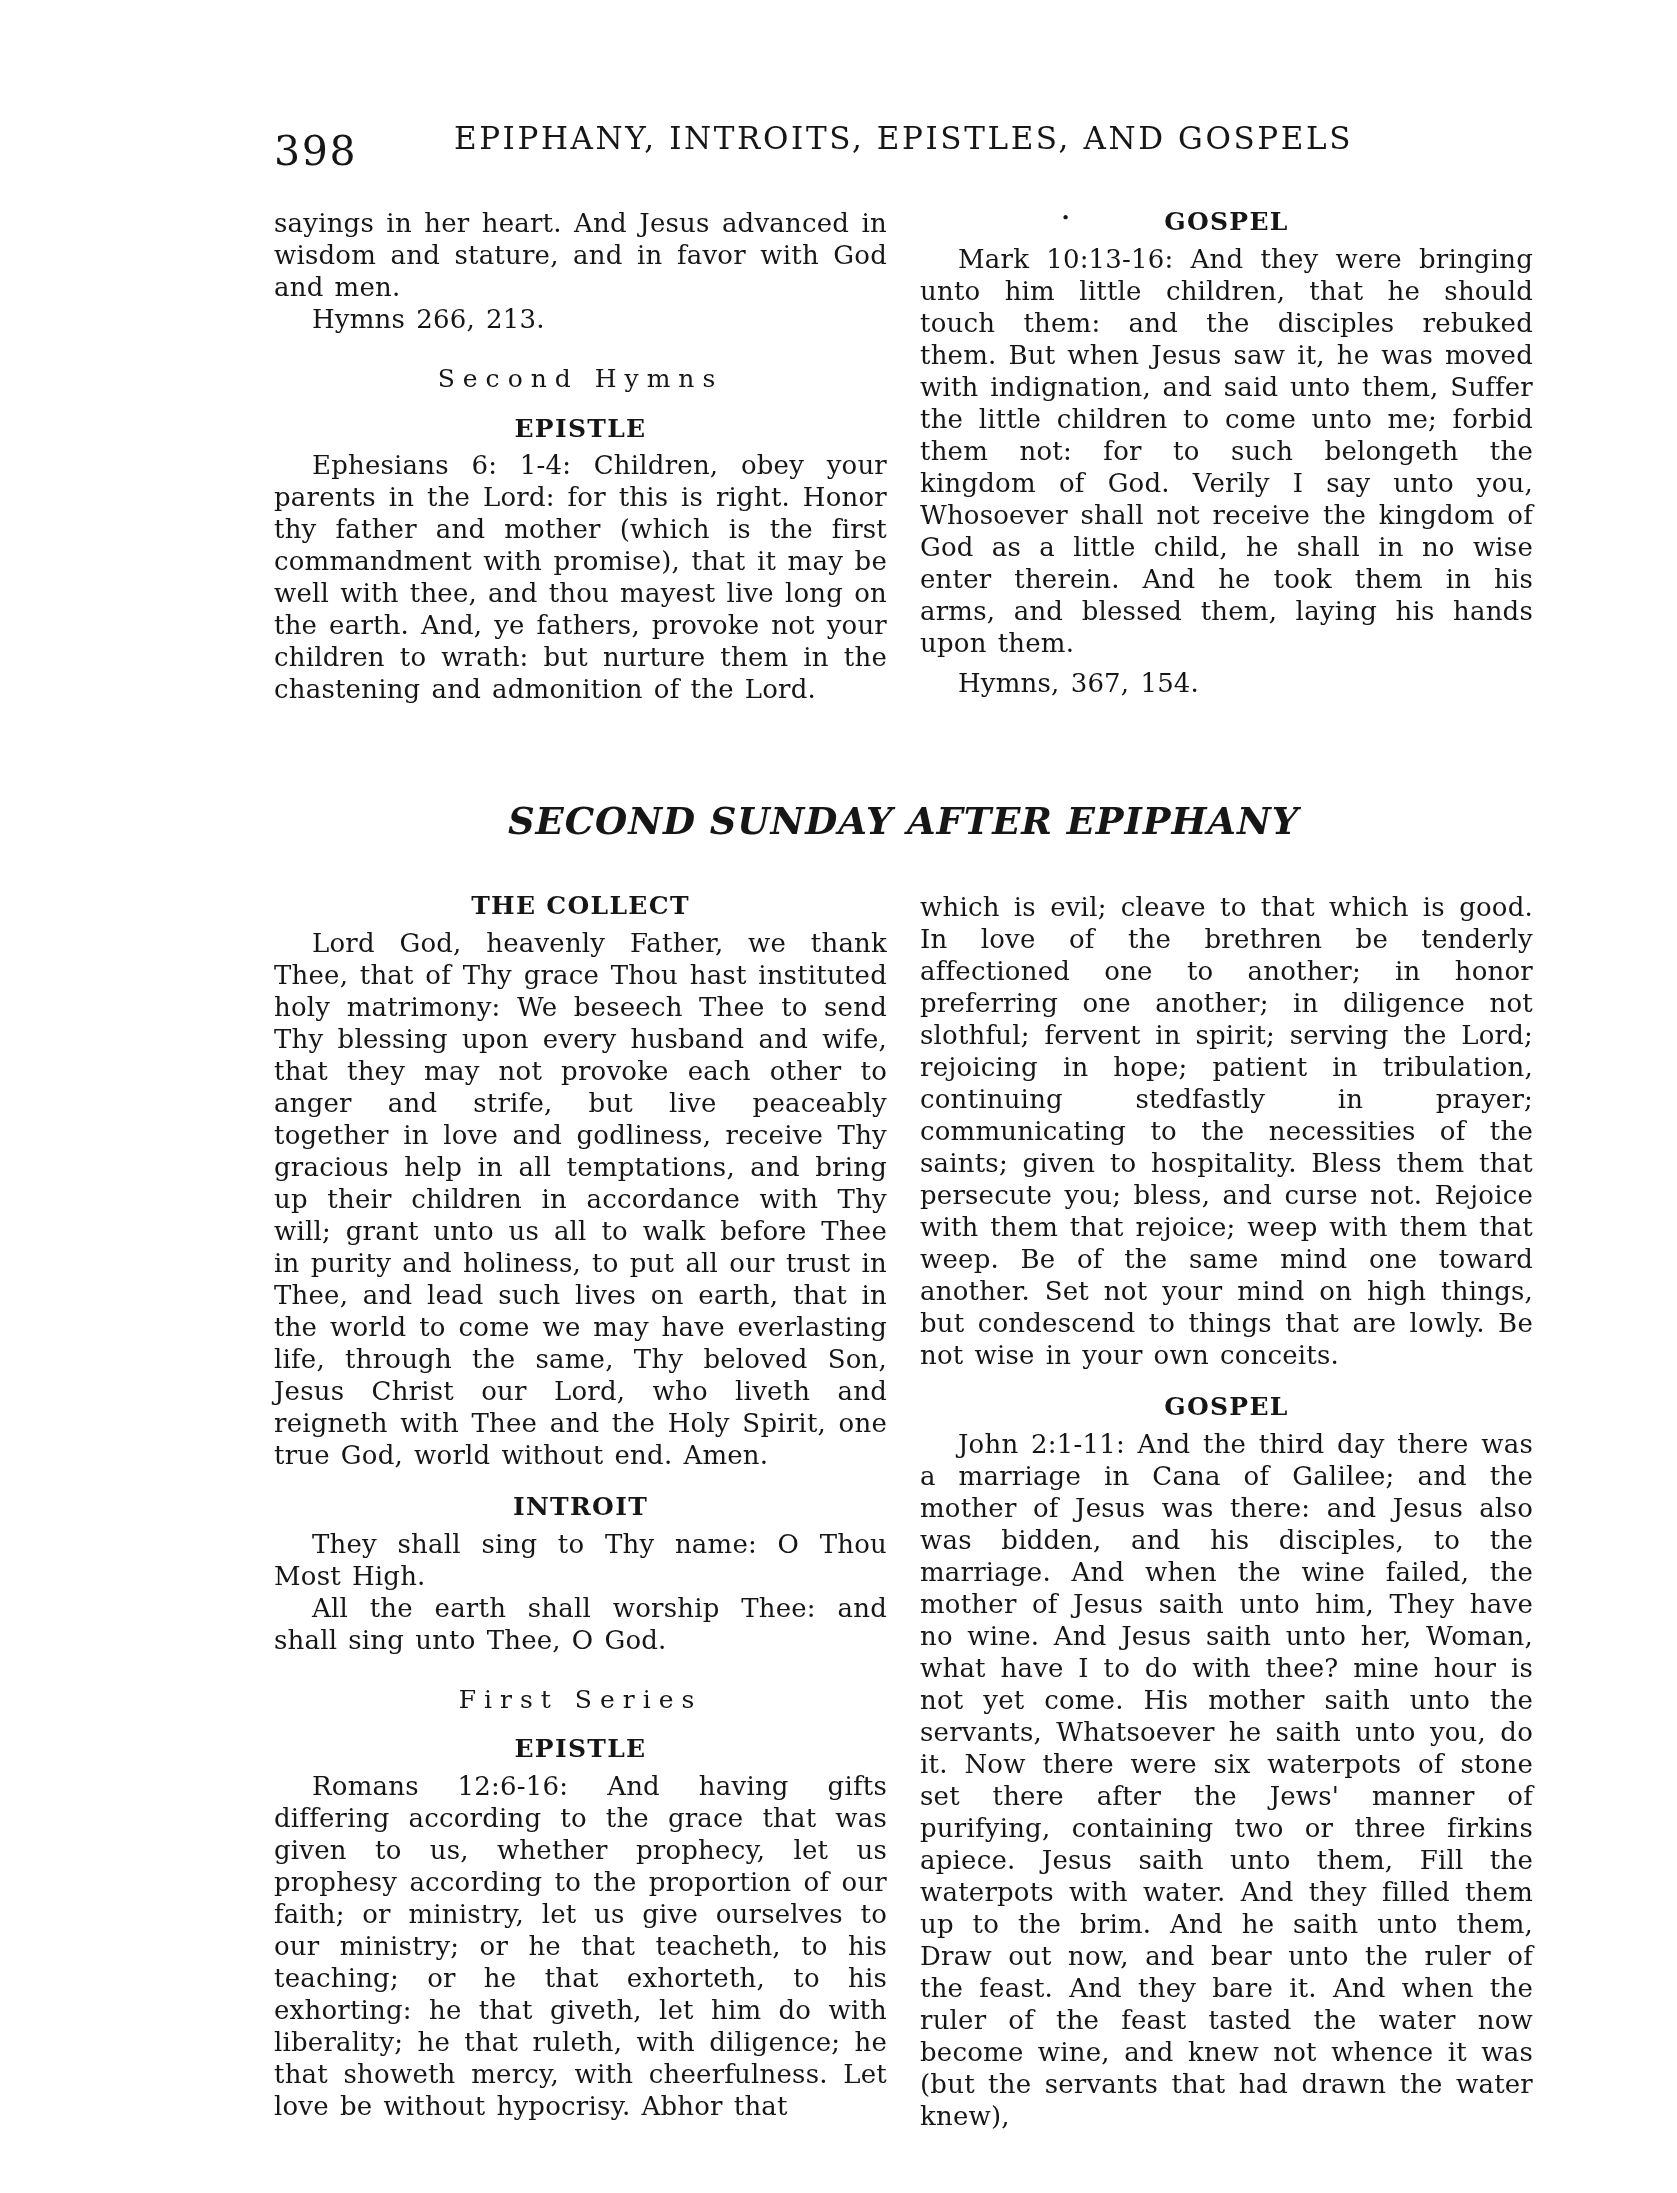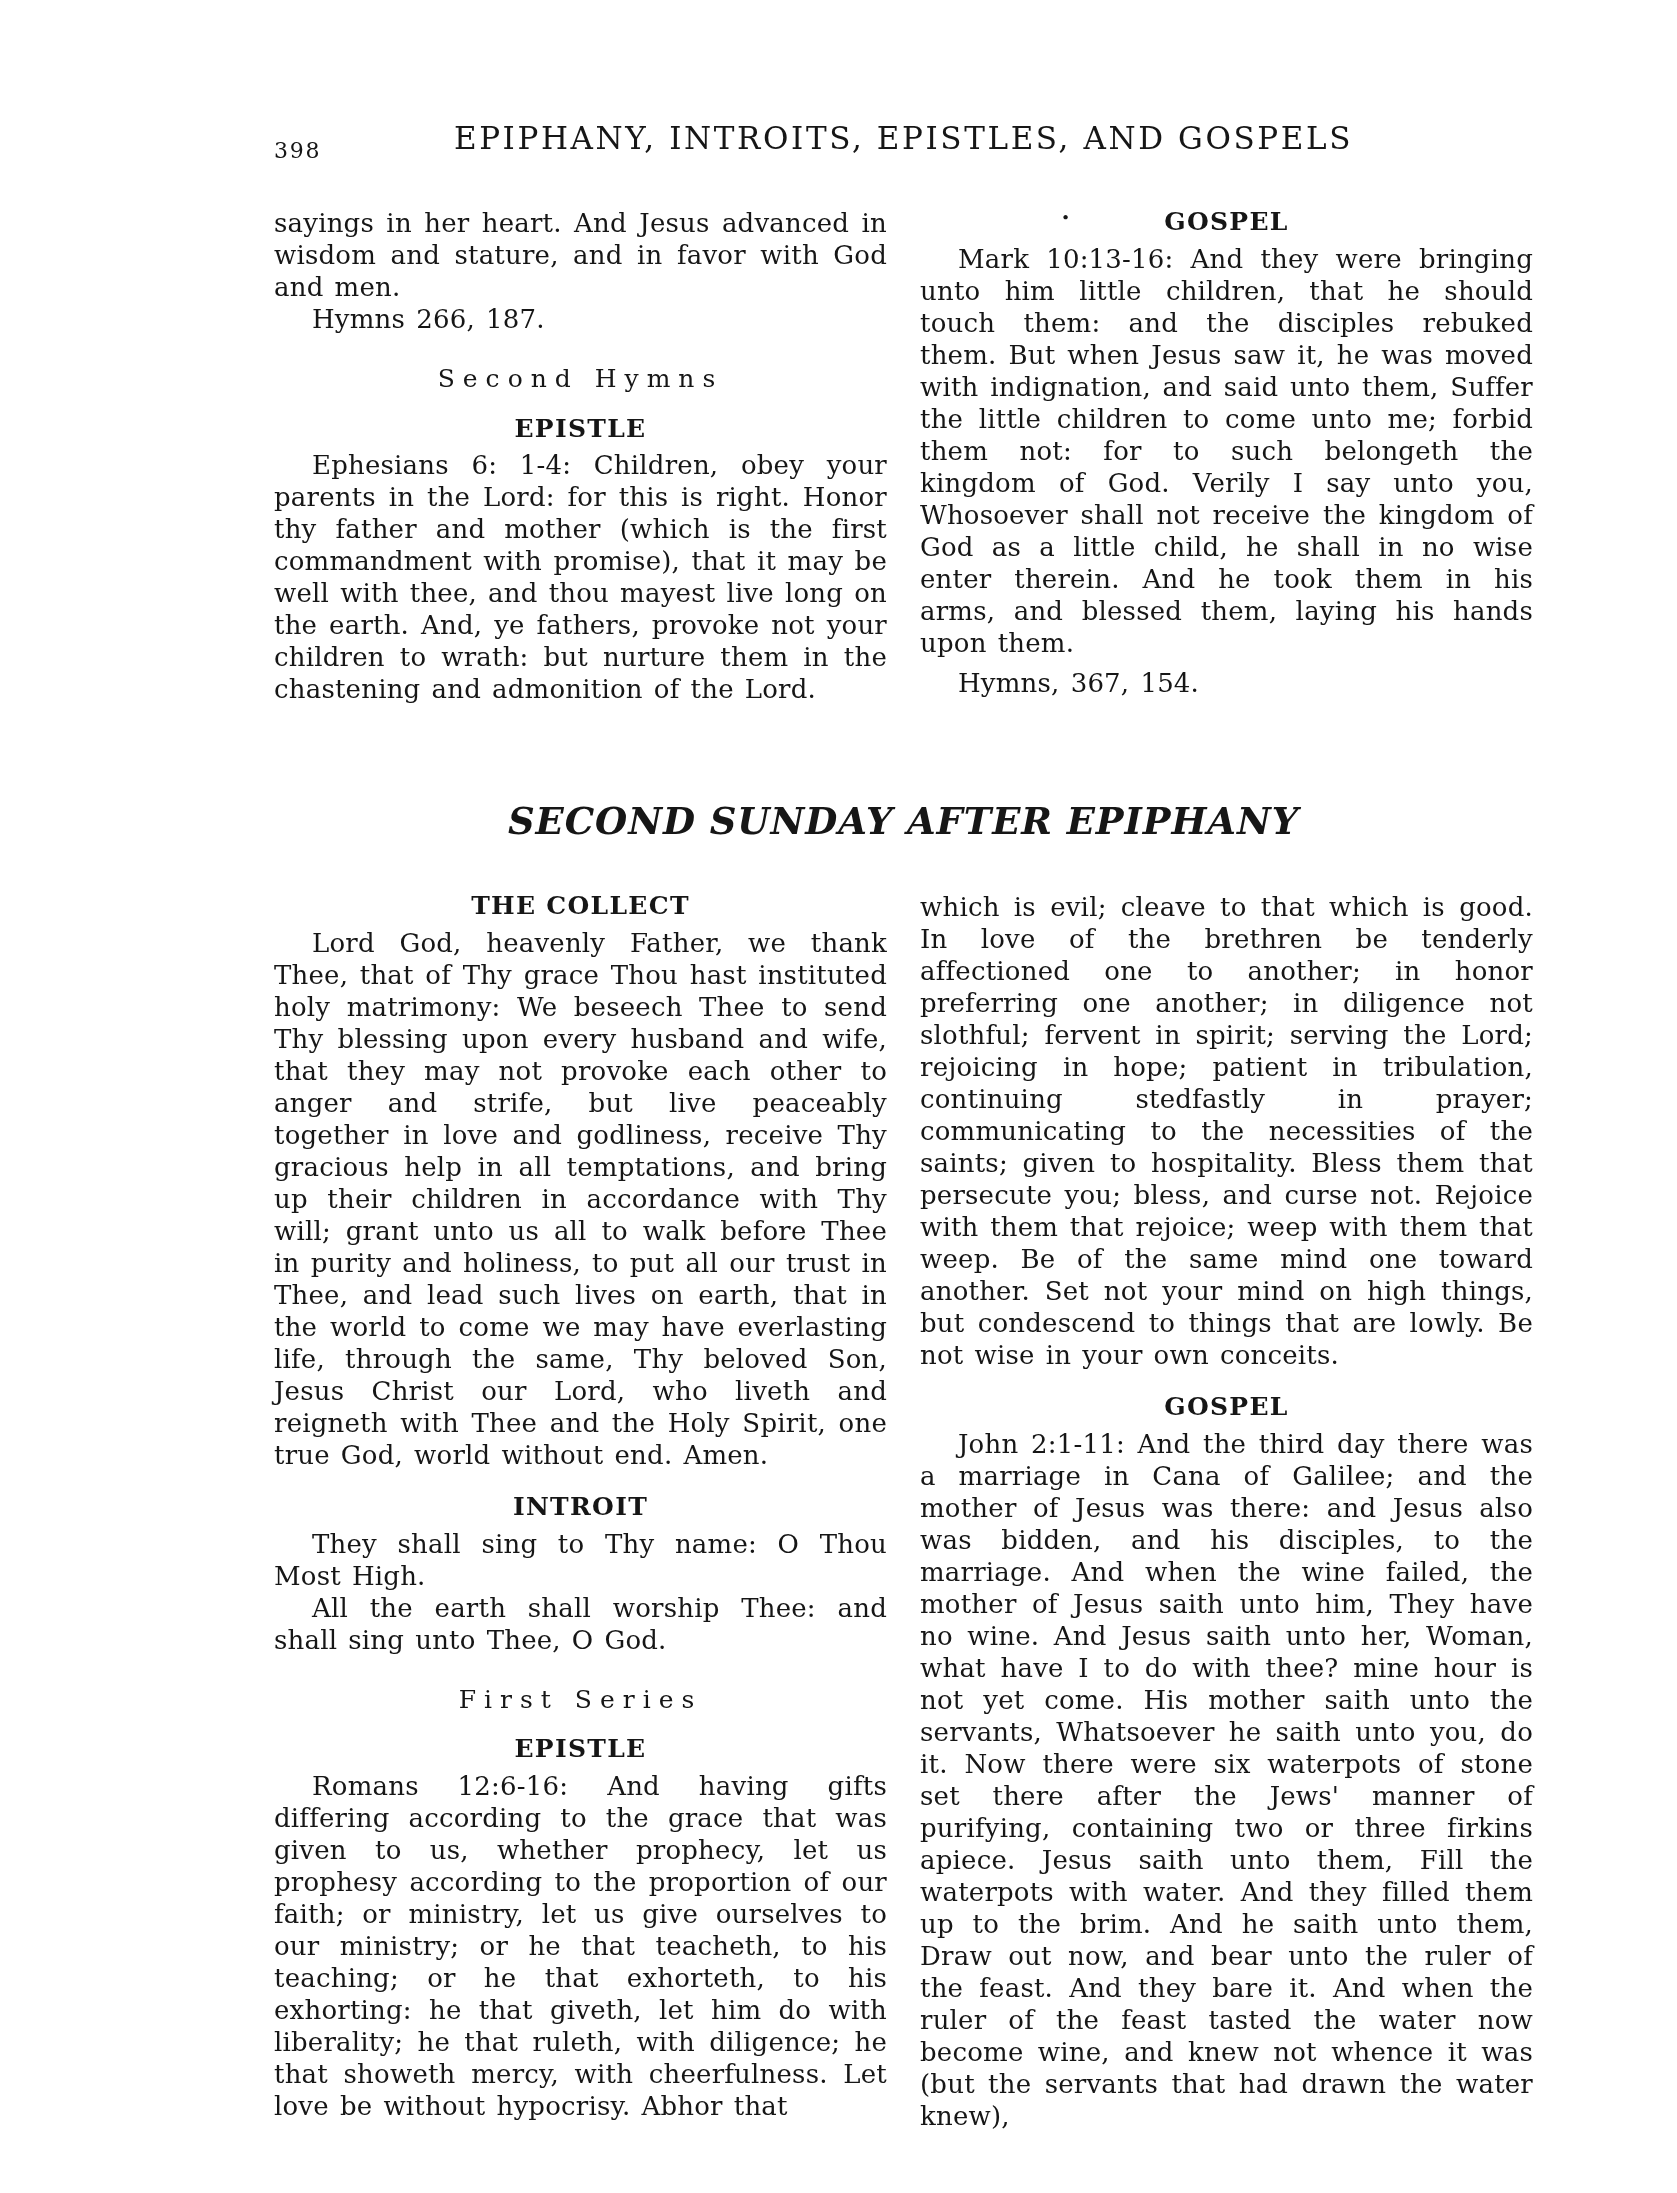"398" .page-number { font-size: 22px -> 41px; top: 18px -> 7px }
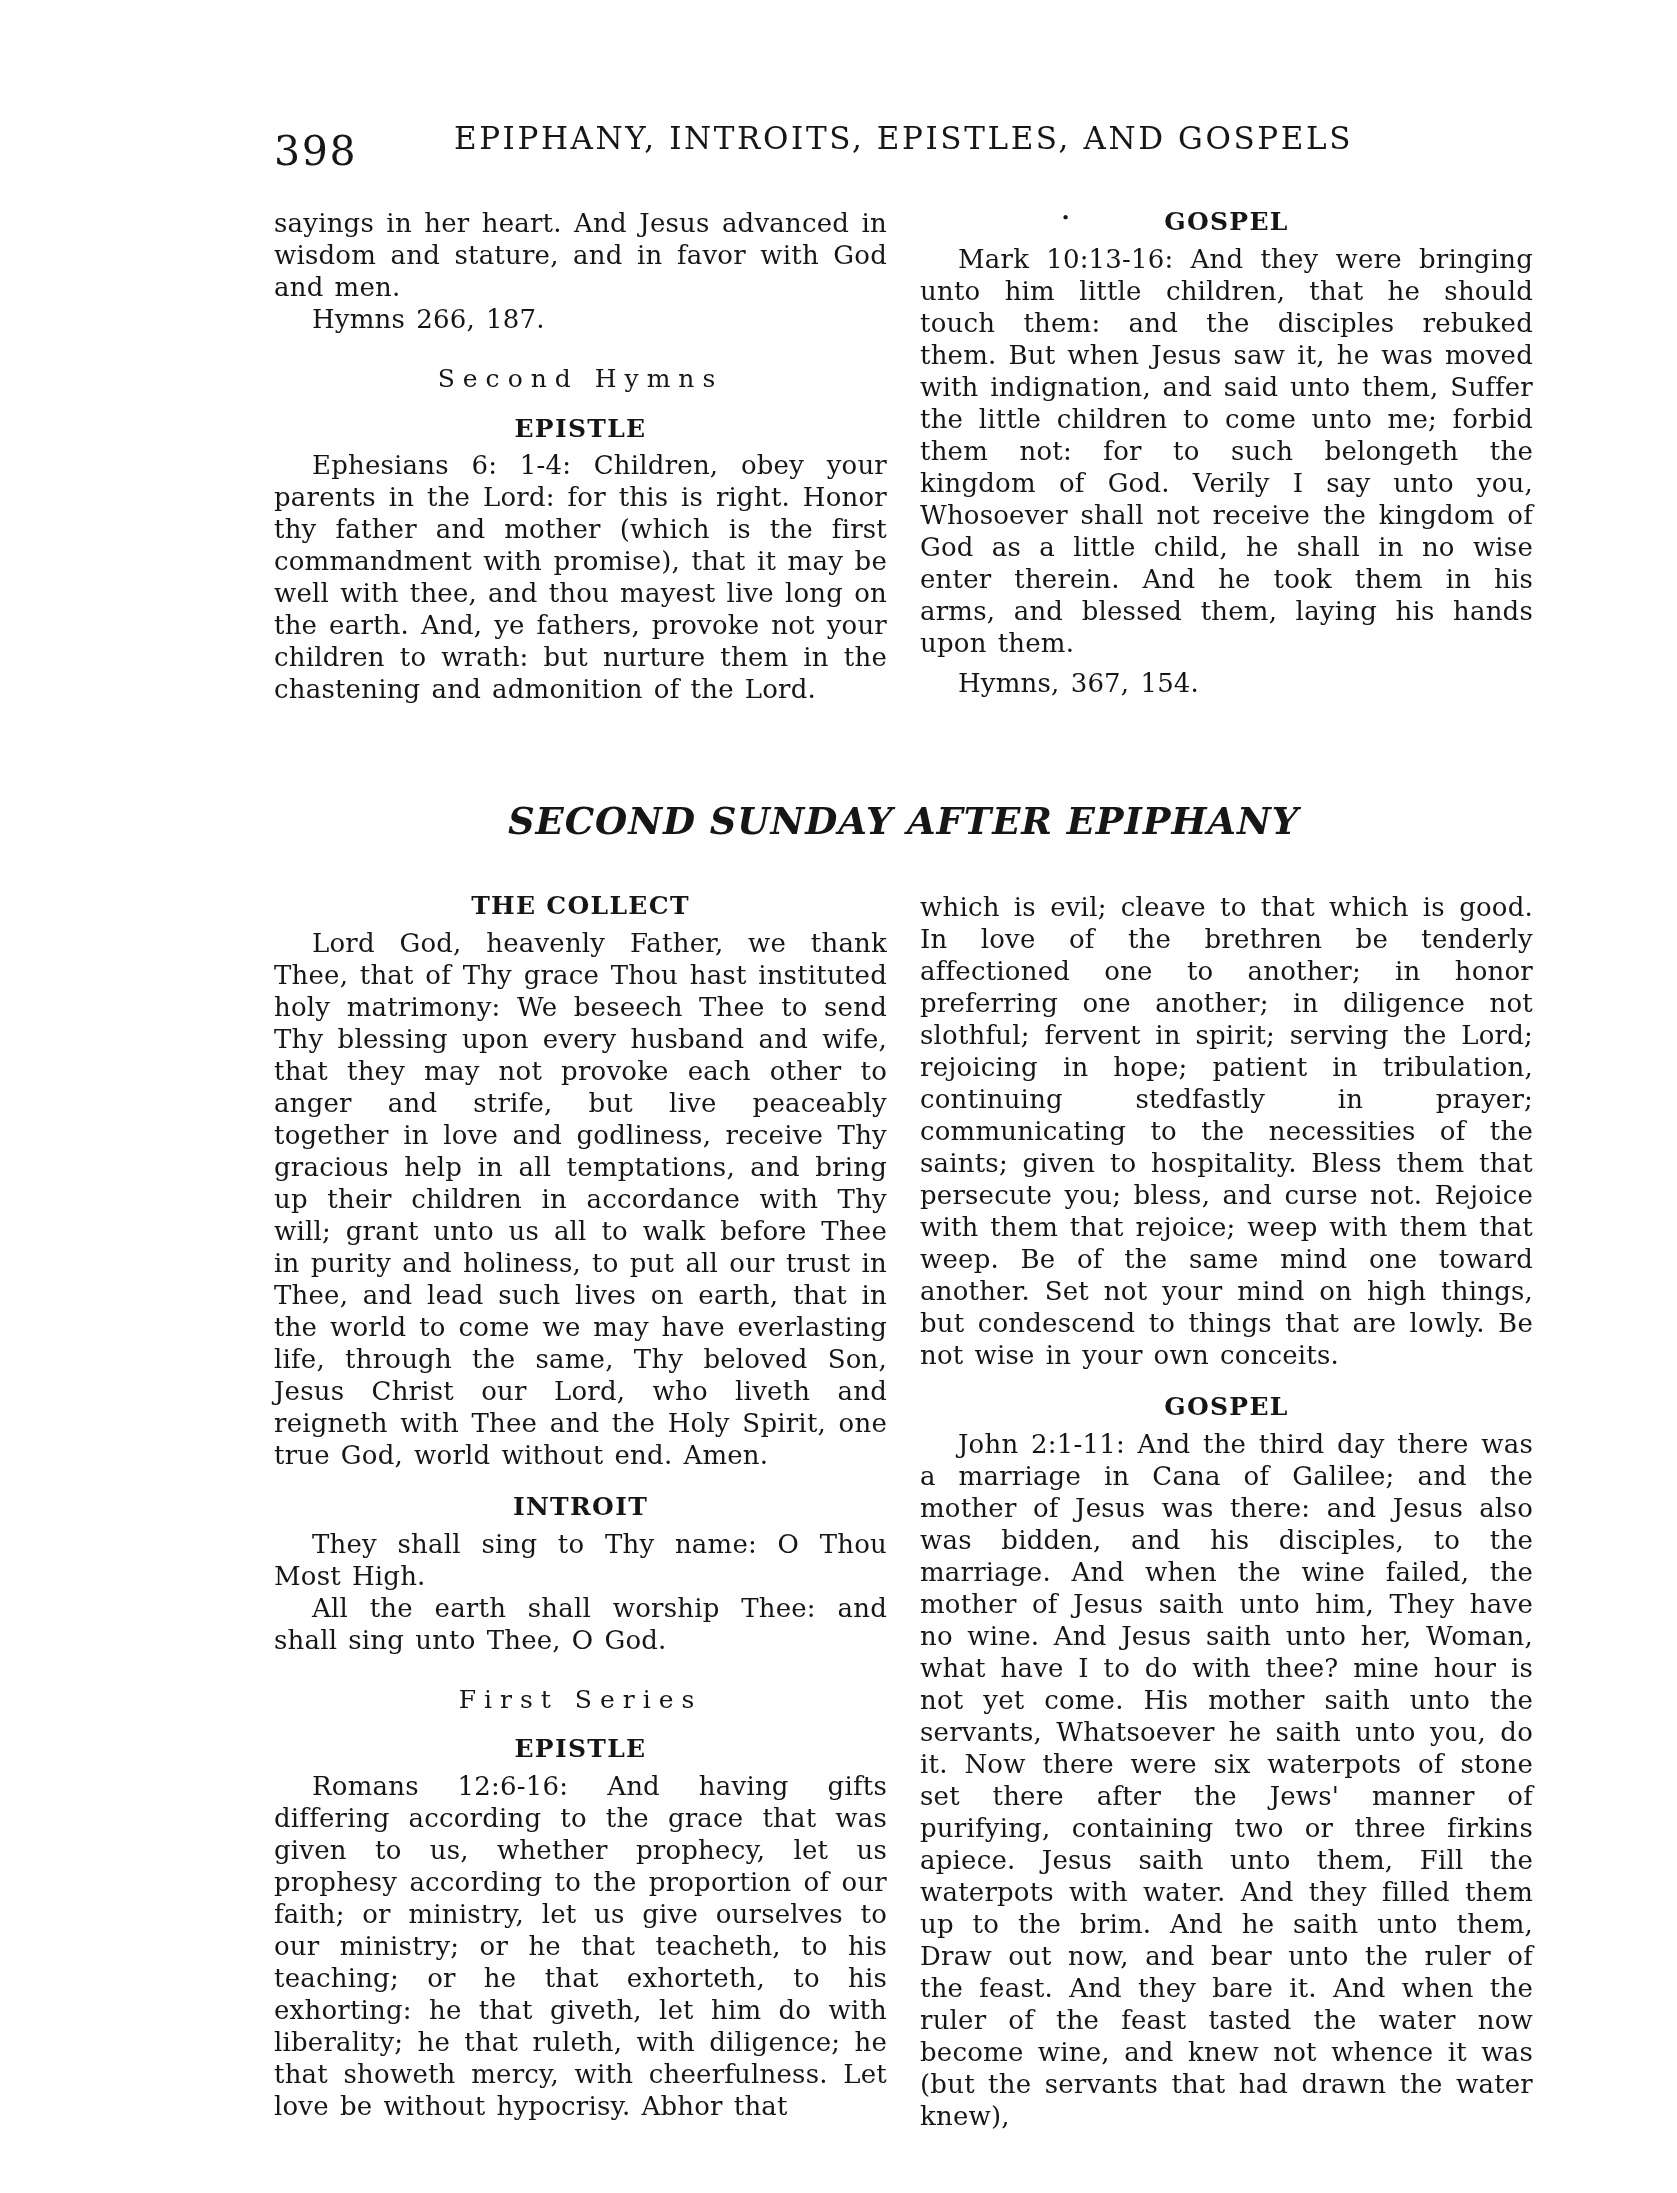"Hymns 266, 187." p.body-text { text: 187 -> 213 }
